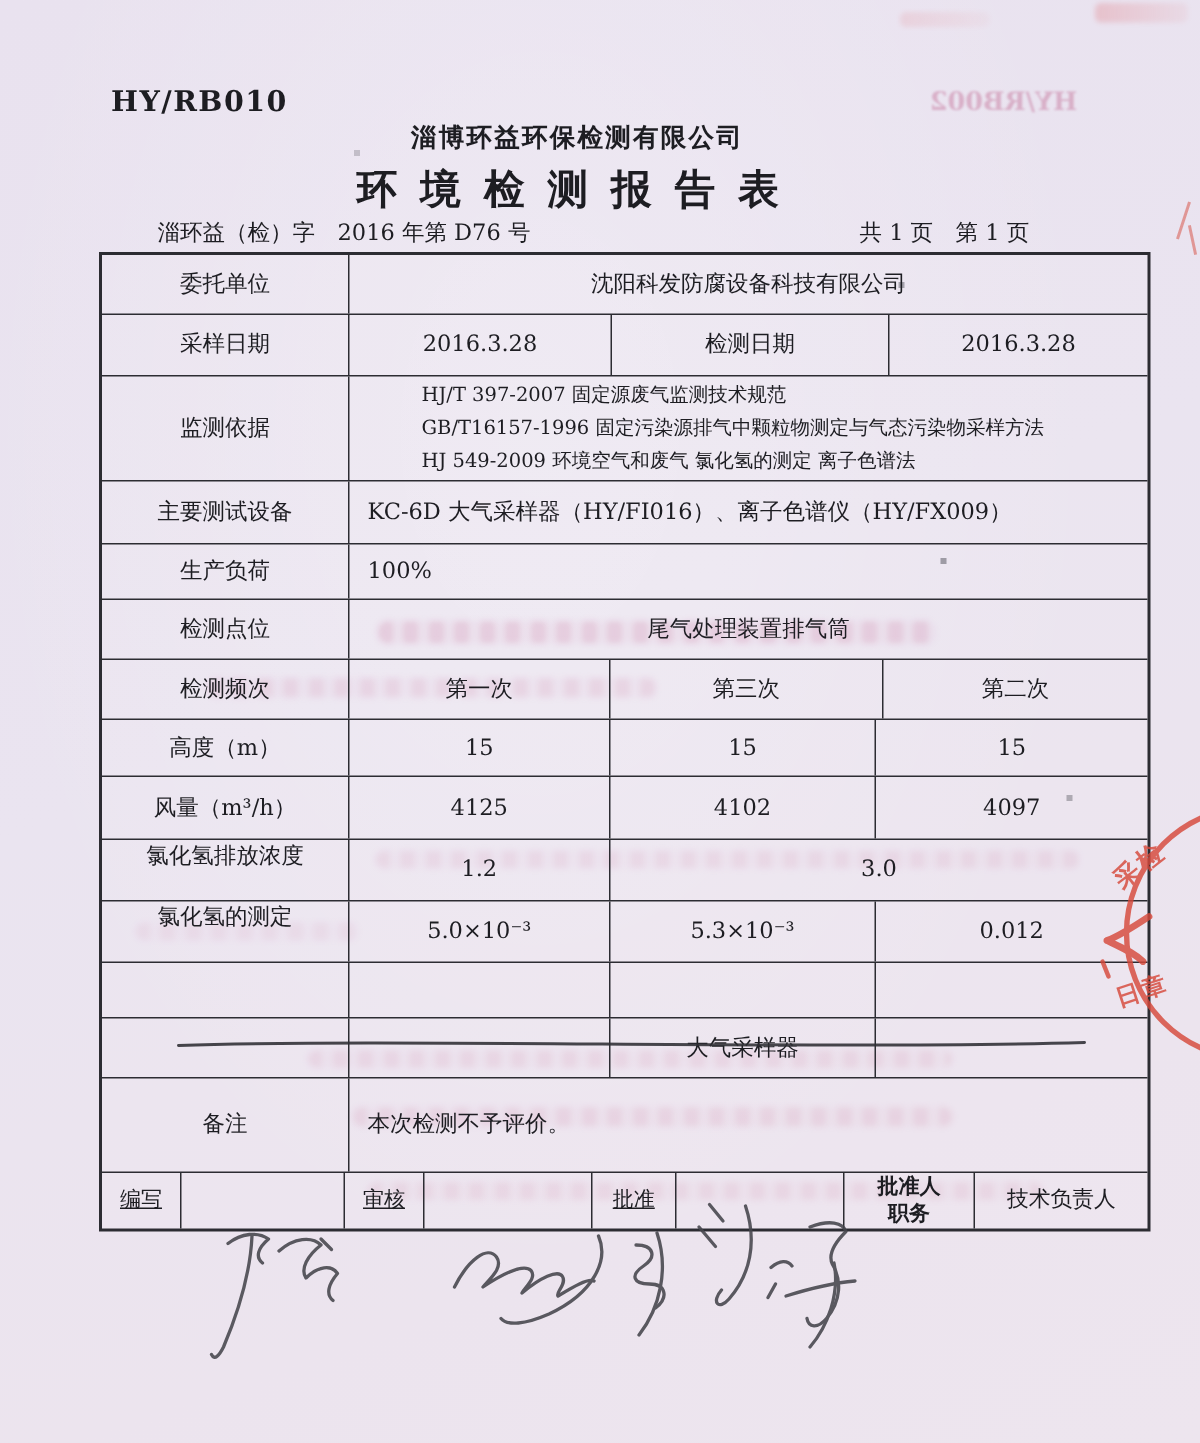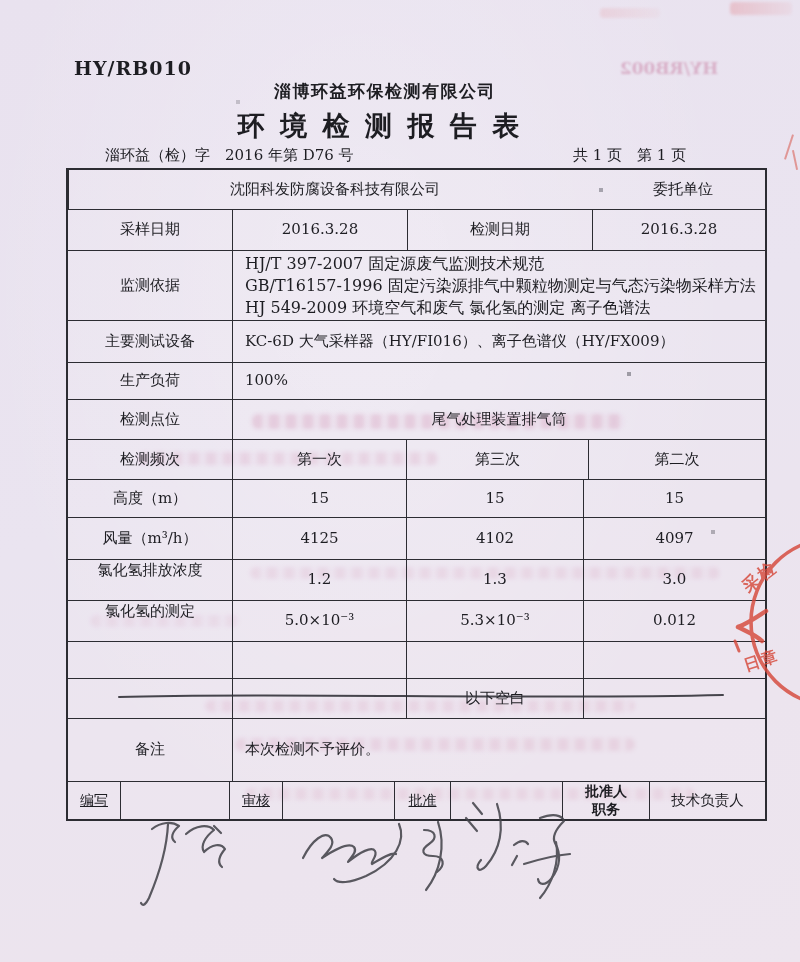"沈阳科发防腐设备科技有限公司" div.cell { order: before "委托单位" -> after "委托单位" }
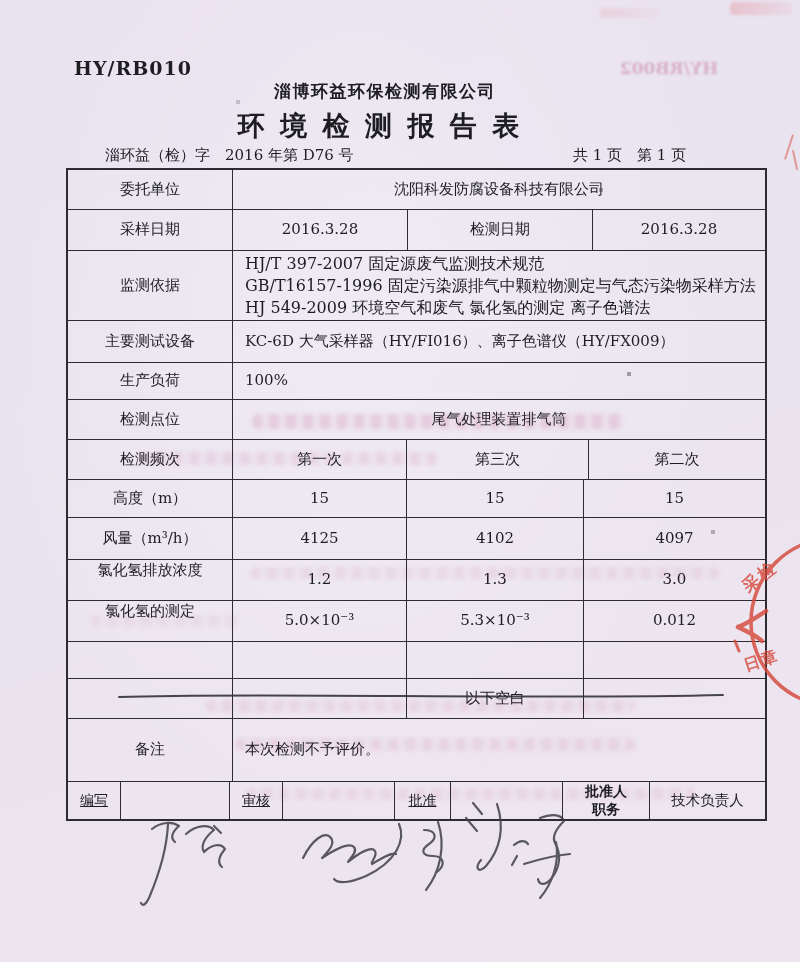"HJ/T 397-2007 固定源废气监测技术规范" .basis-line { font-size: 16px -> 13px; margin-left: none -> 36px }
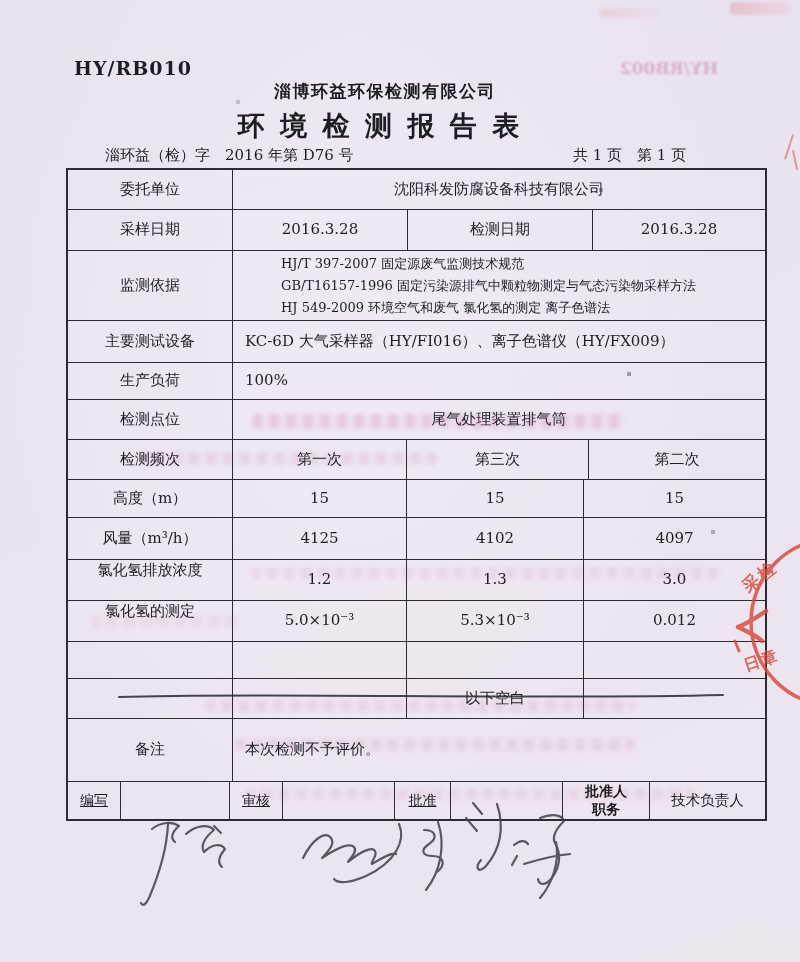"1.3" div.cell { html: <div> <span>1.3</span> </div> -> none }
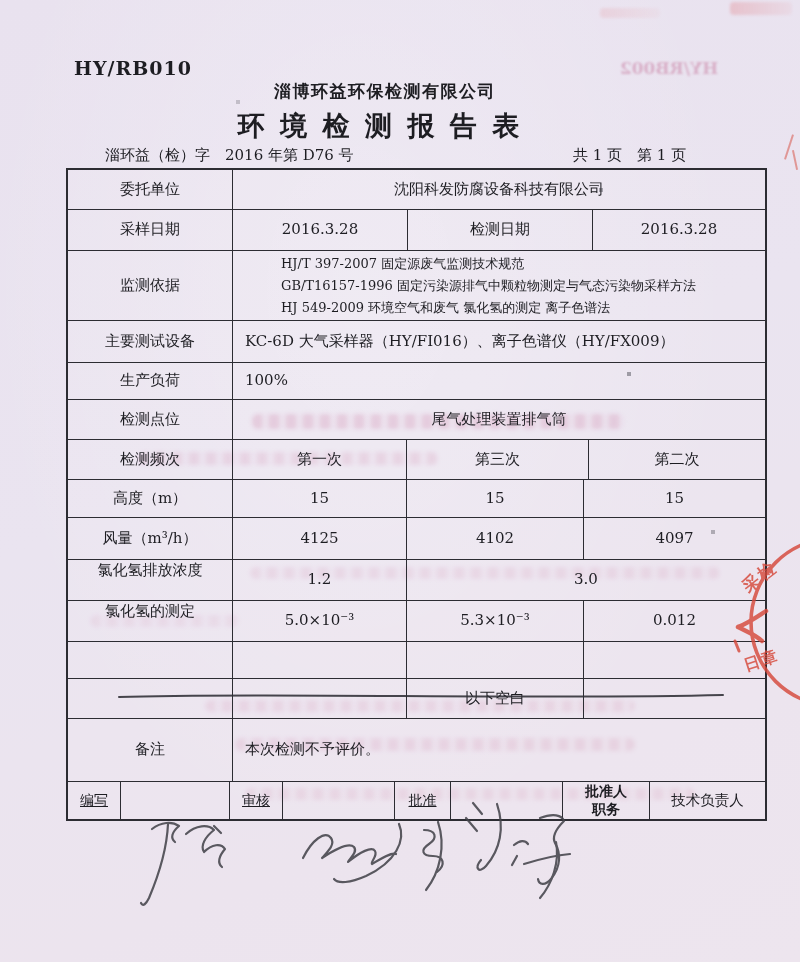"以下空白" span { text: 以下空白 -> 大气采样器 }
